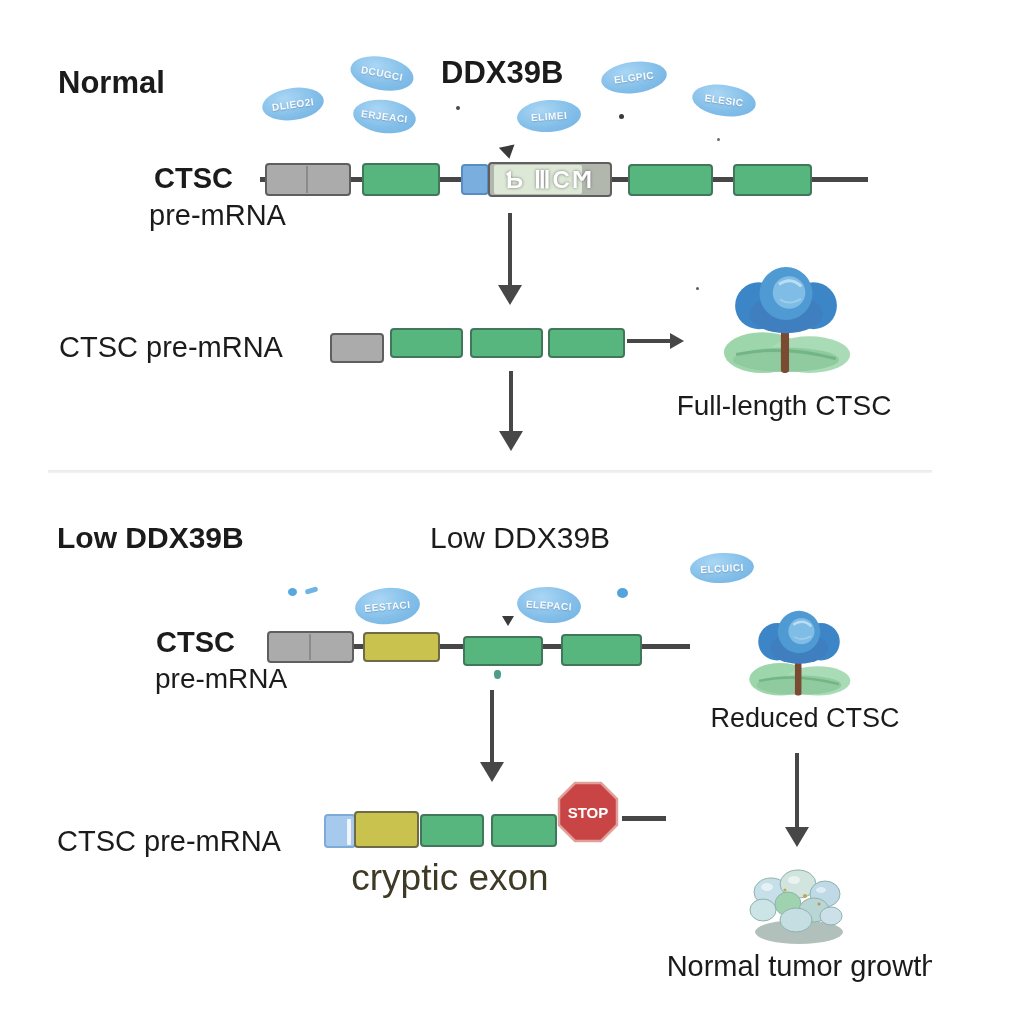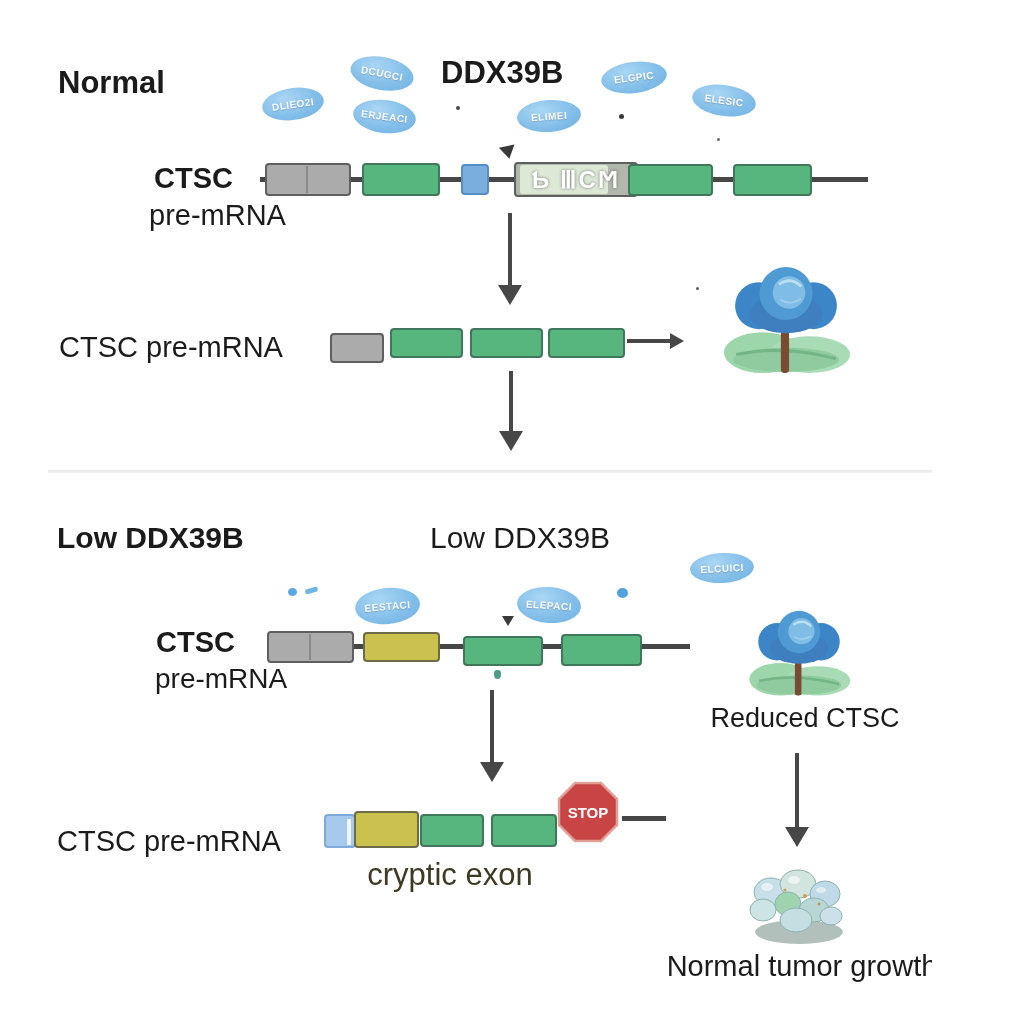"Ƅ ⅢCϺ" .gbox { margin-left: 26px -> none }
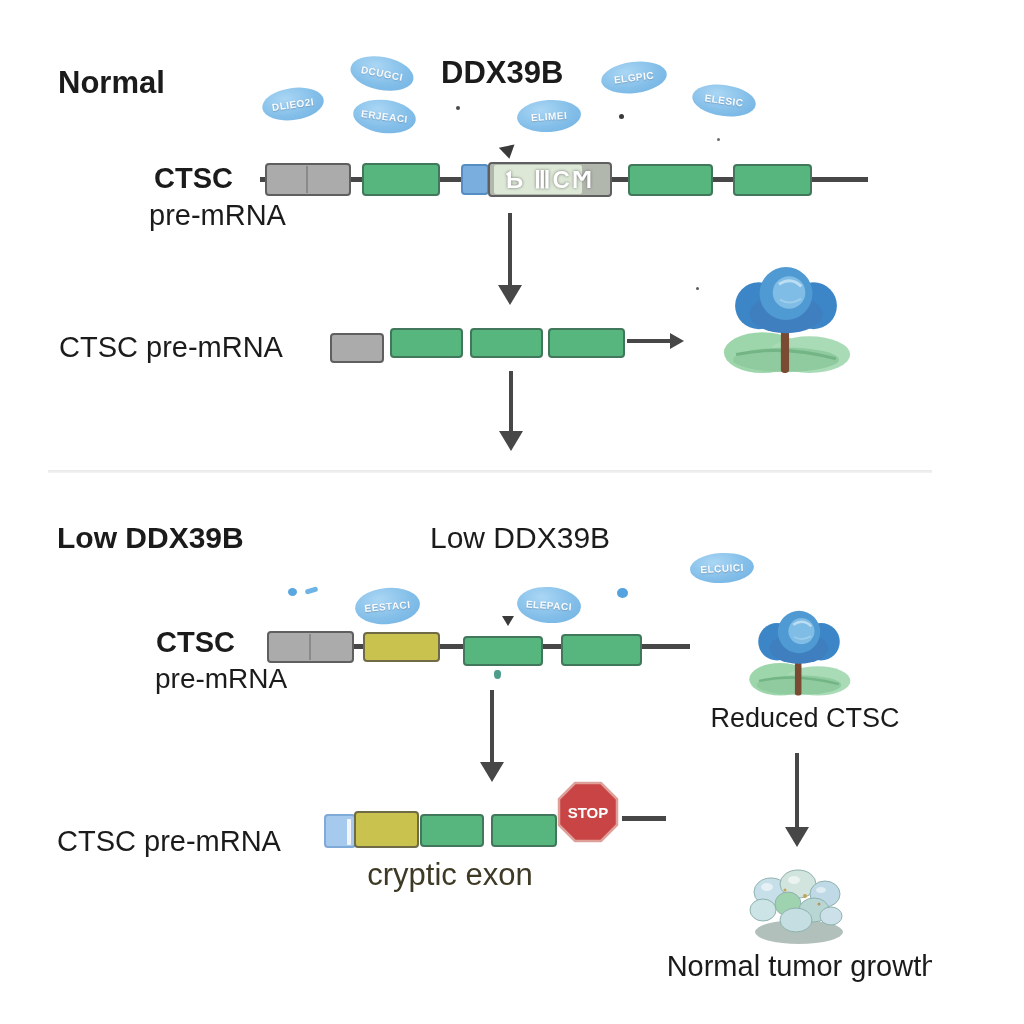"Full-length CTSC" div.lbl { html: none -> <div>Full-length CTSC</div> }
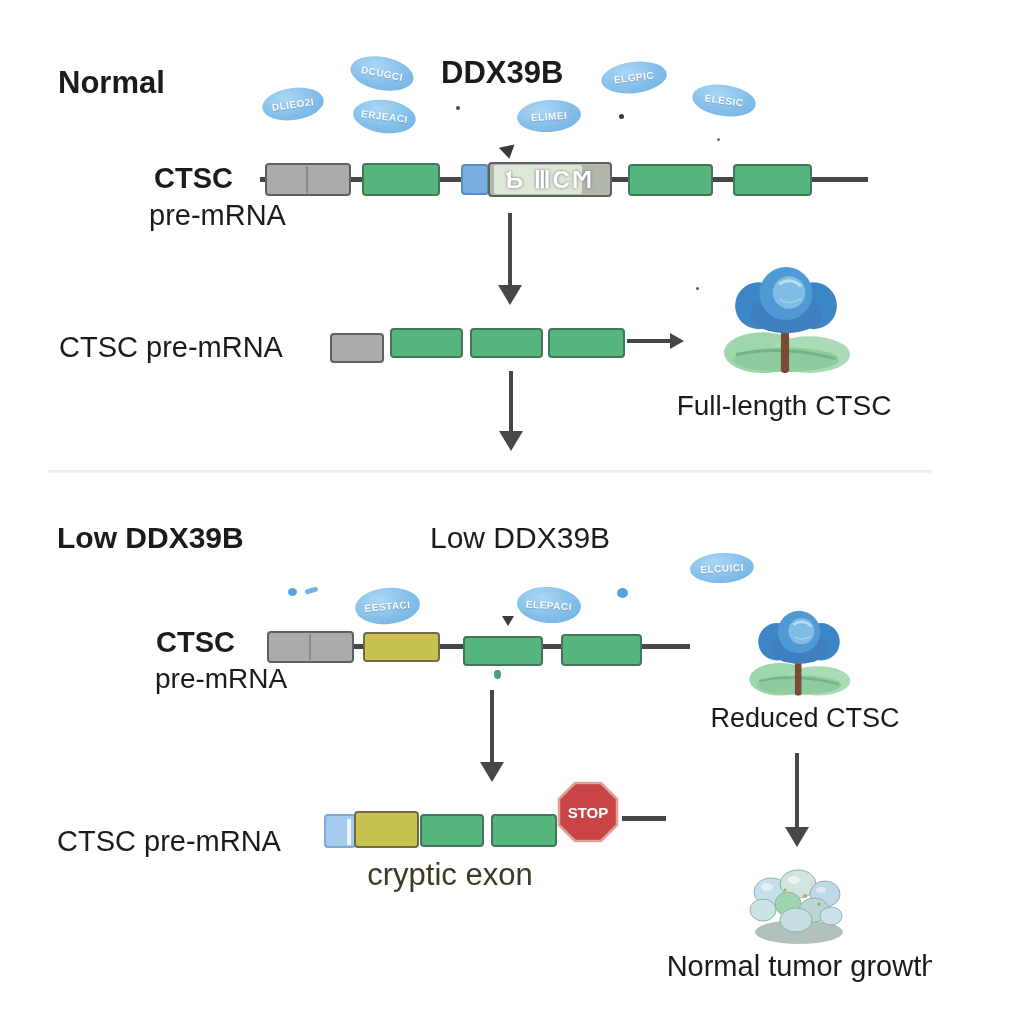"cryptic exon" div.lbl { font-size: 31px -> 37px }
